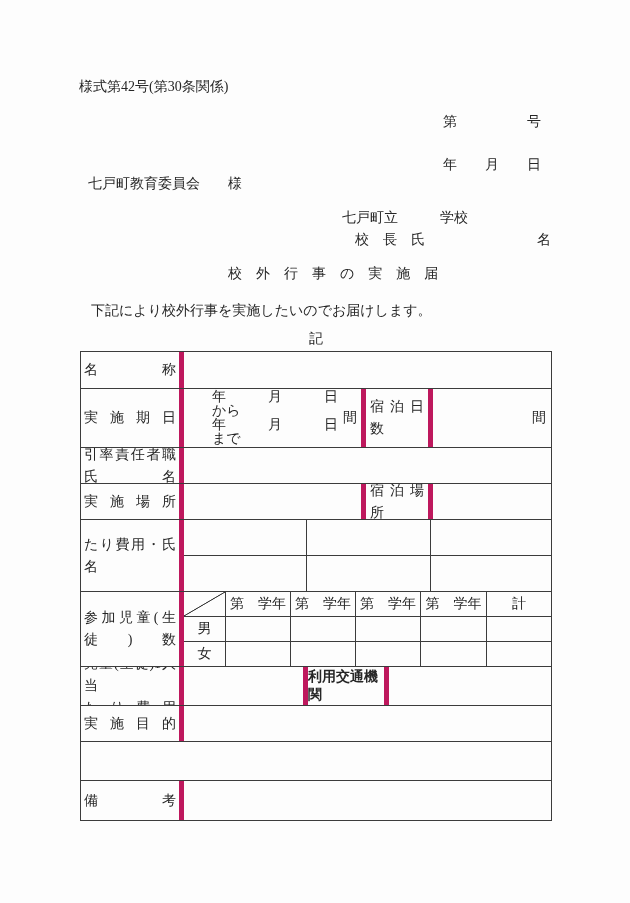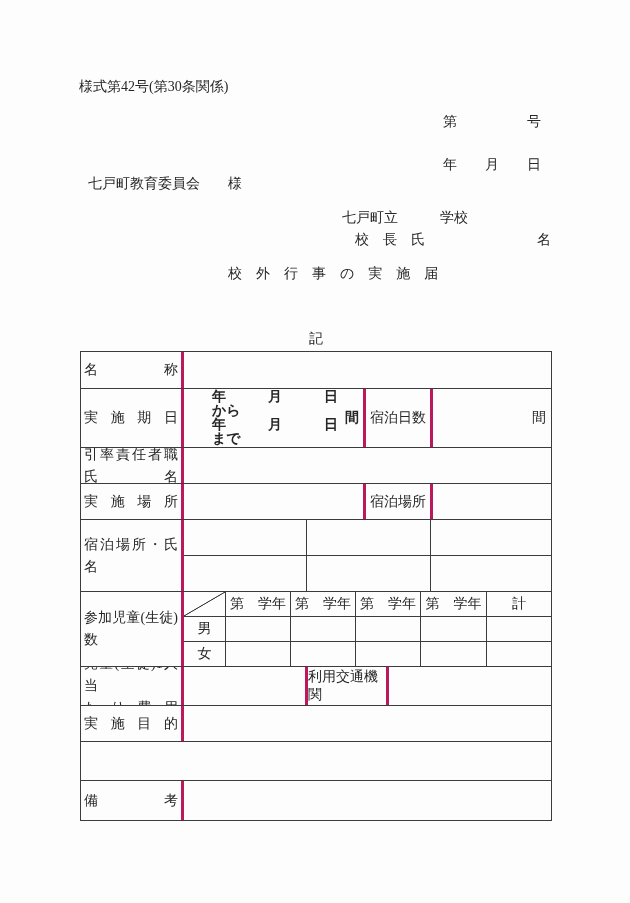"下記により校外行事を実施したいのでお届けします。" div.abs { html: none -> <div>下記により校外行事を実施したいのでお届けします。</div> }
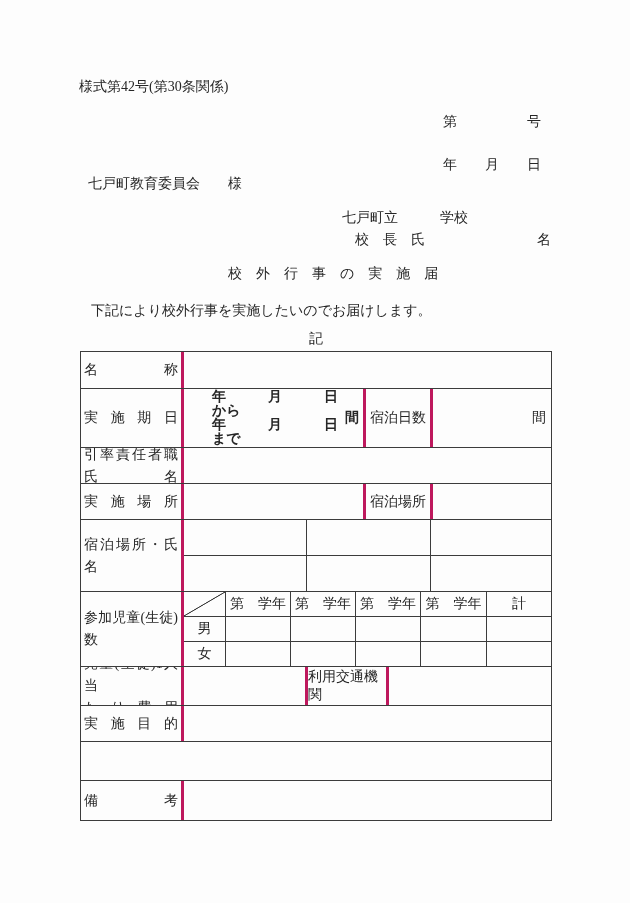"名称" .cell { border-right: 3px solid #be185d -> 5px solid #be185d }
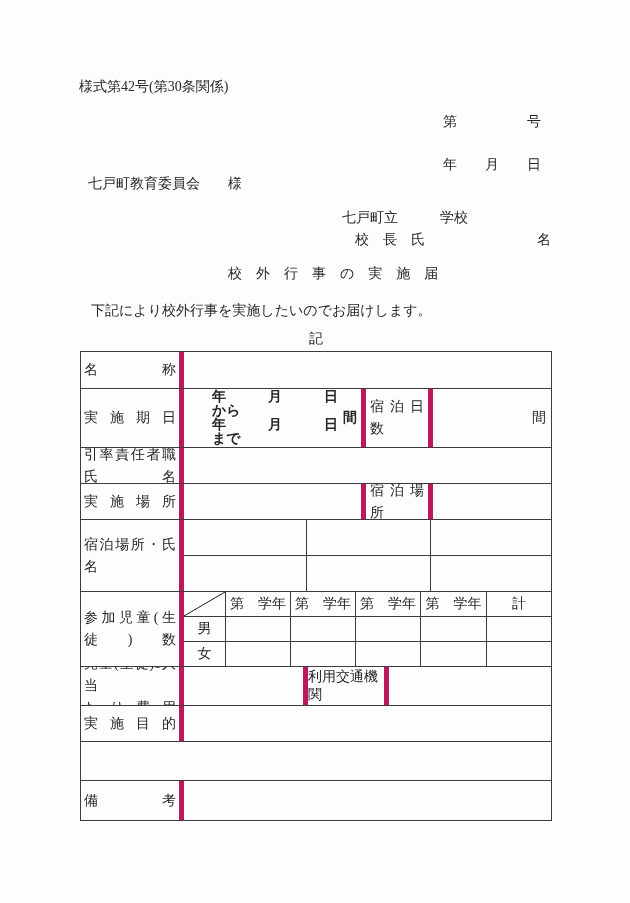"年 月 日から" .period-cell { font-weight: bold -> none }
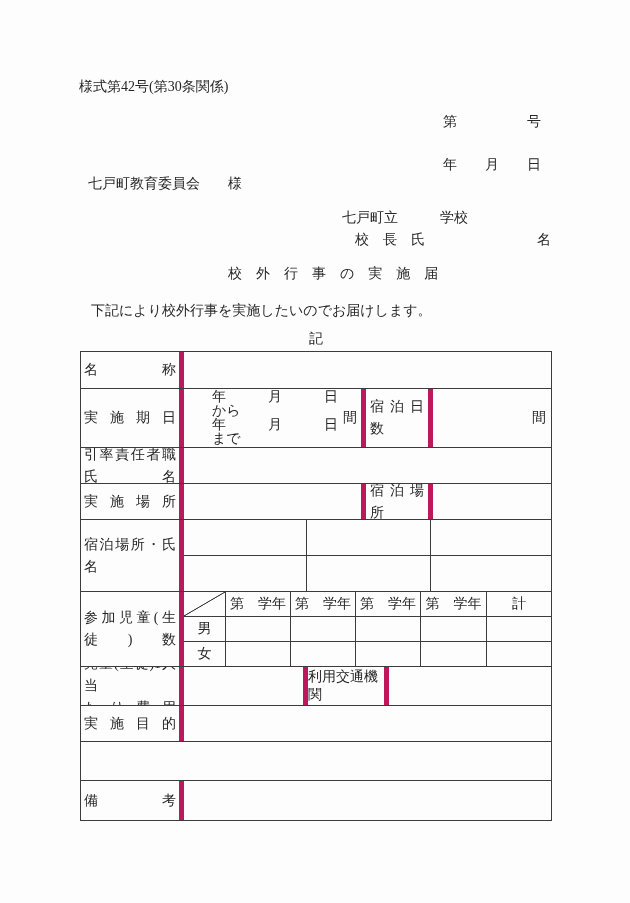"宿泊場所・氏名" div.just { text: 宿泊場所 -> たり費用 }
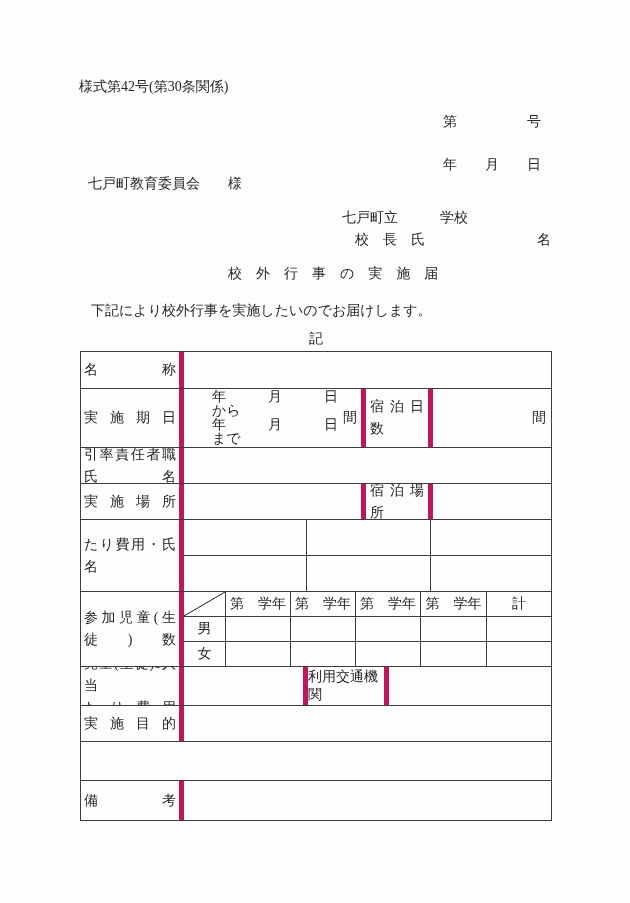"利用交通機関" .w81 { font-weight: none -> bold }
